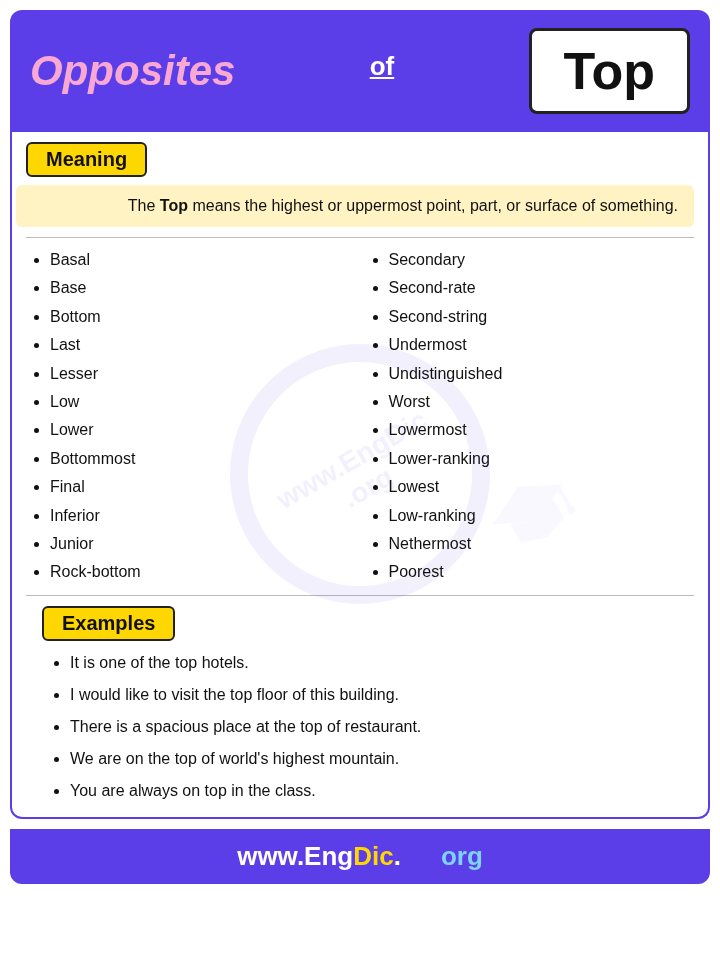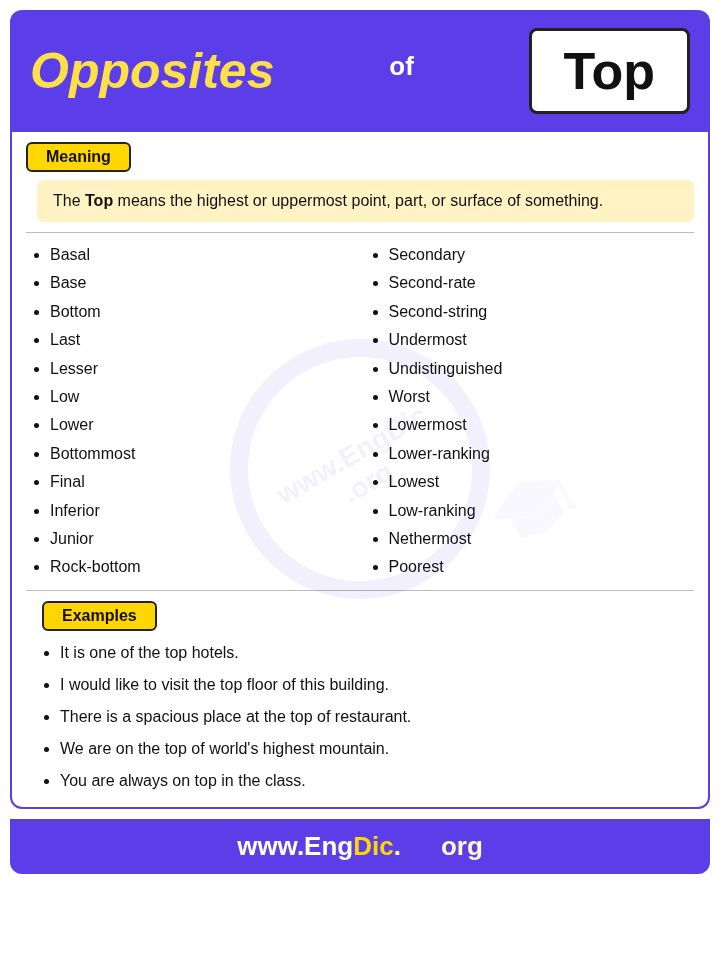"Opposites" .header-opposites { color: #fde047 -> #f9a8d4; font-size: 50px -> 42px }
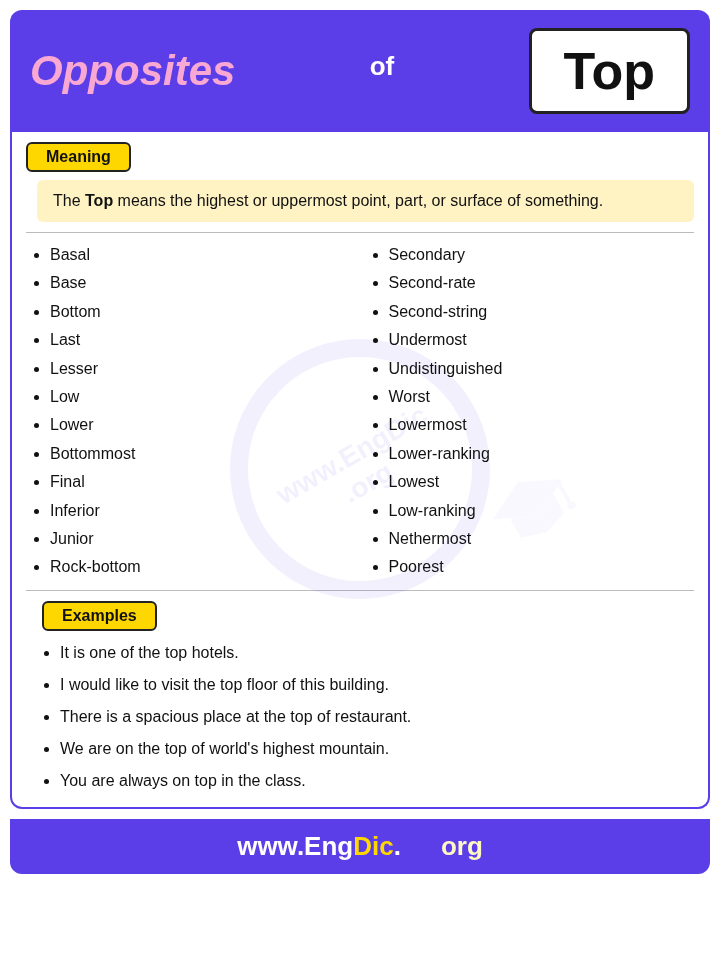"of" .header-of { text-decoration: none -> underline }
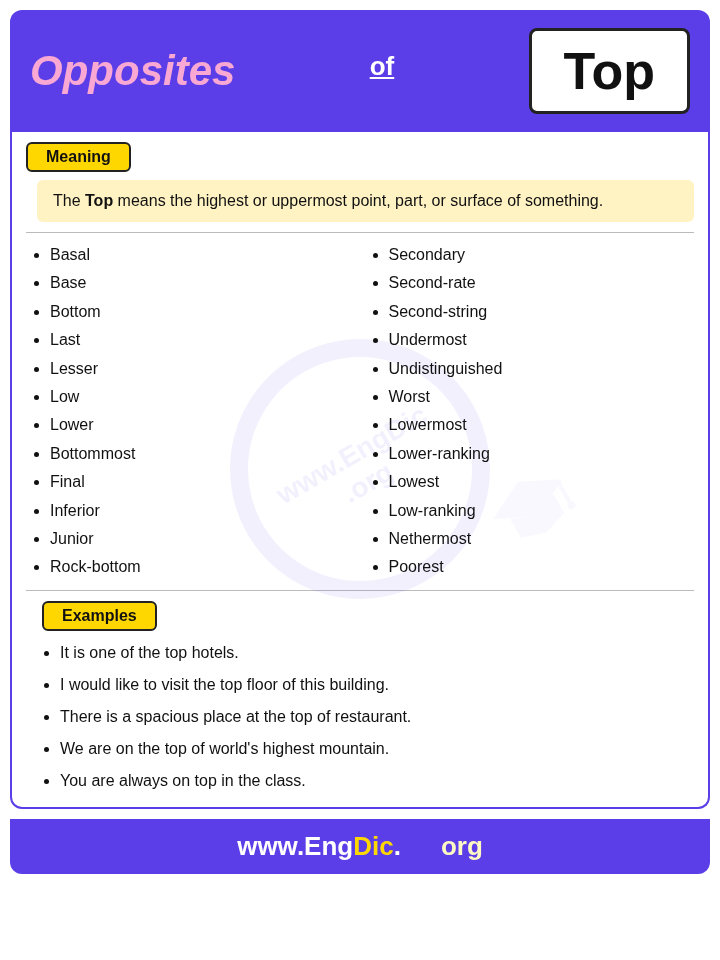"Meaning" .section-label { font-size: 16px -> 20px }
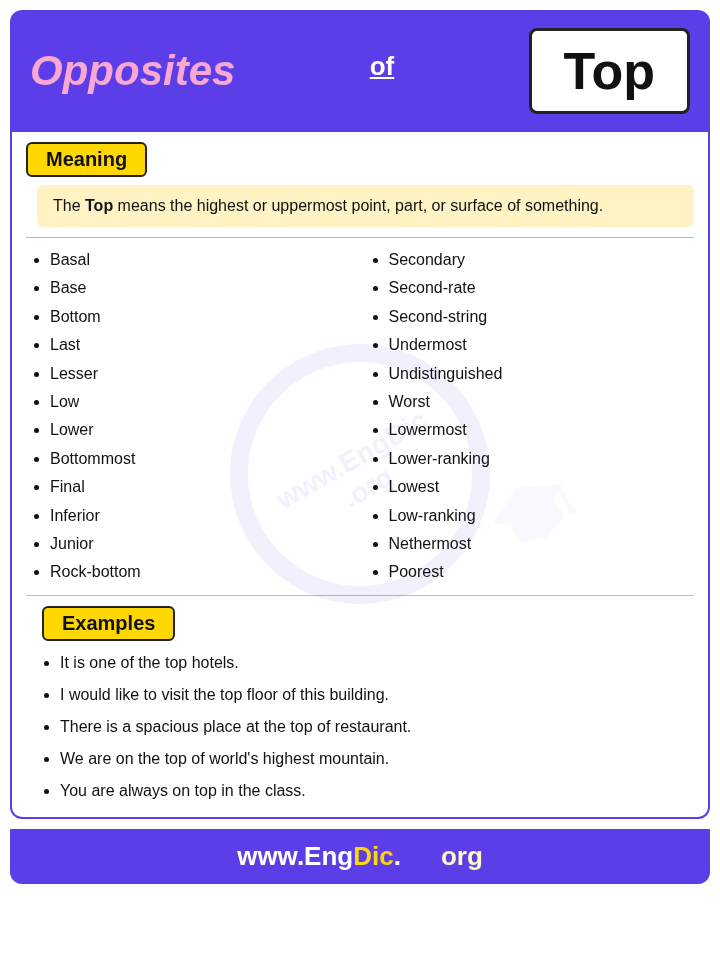"The Top means the highest" .meaning-box { margin: 8px 14px 10px 25px -> 8px 14px 10px 4px; text-align: left -> right }
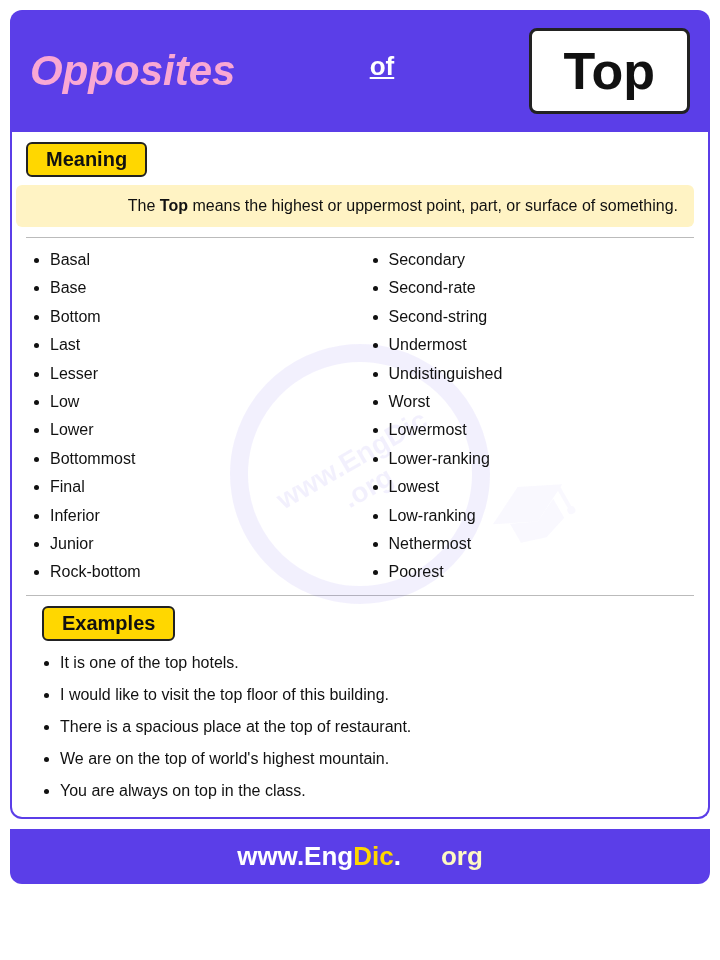"It is one of the" .examples-list { margin-left: none -> 10px }
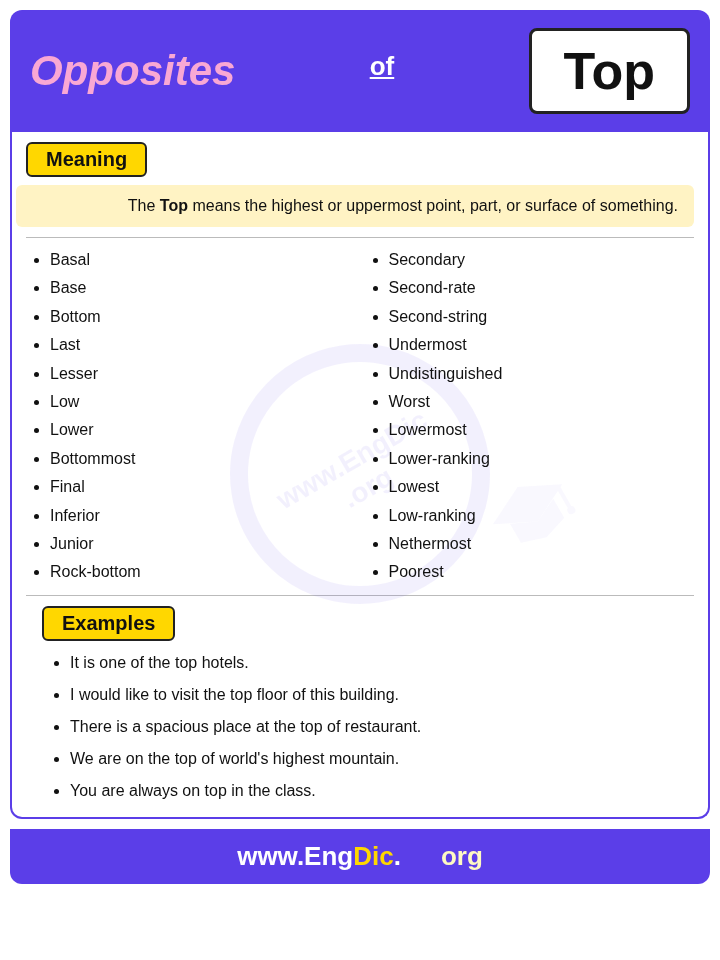"org" .footer-text .org { color: #fef9c3 -> #7dd3fc }
